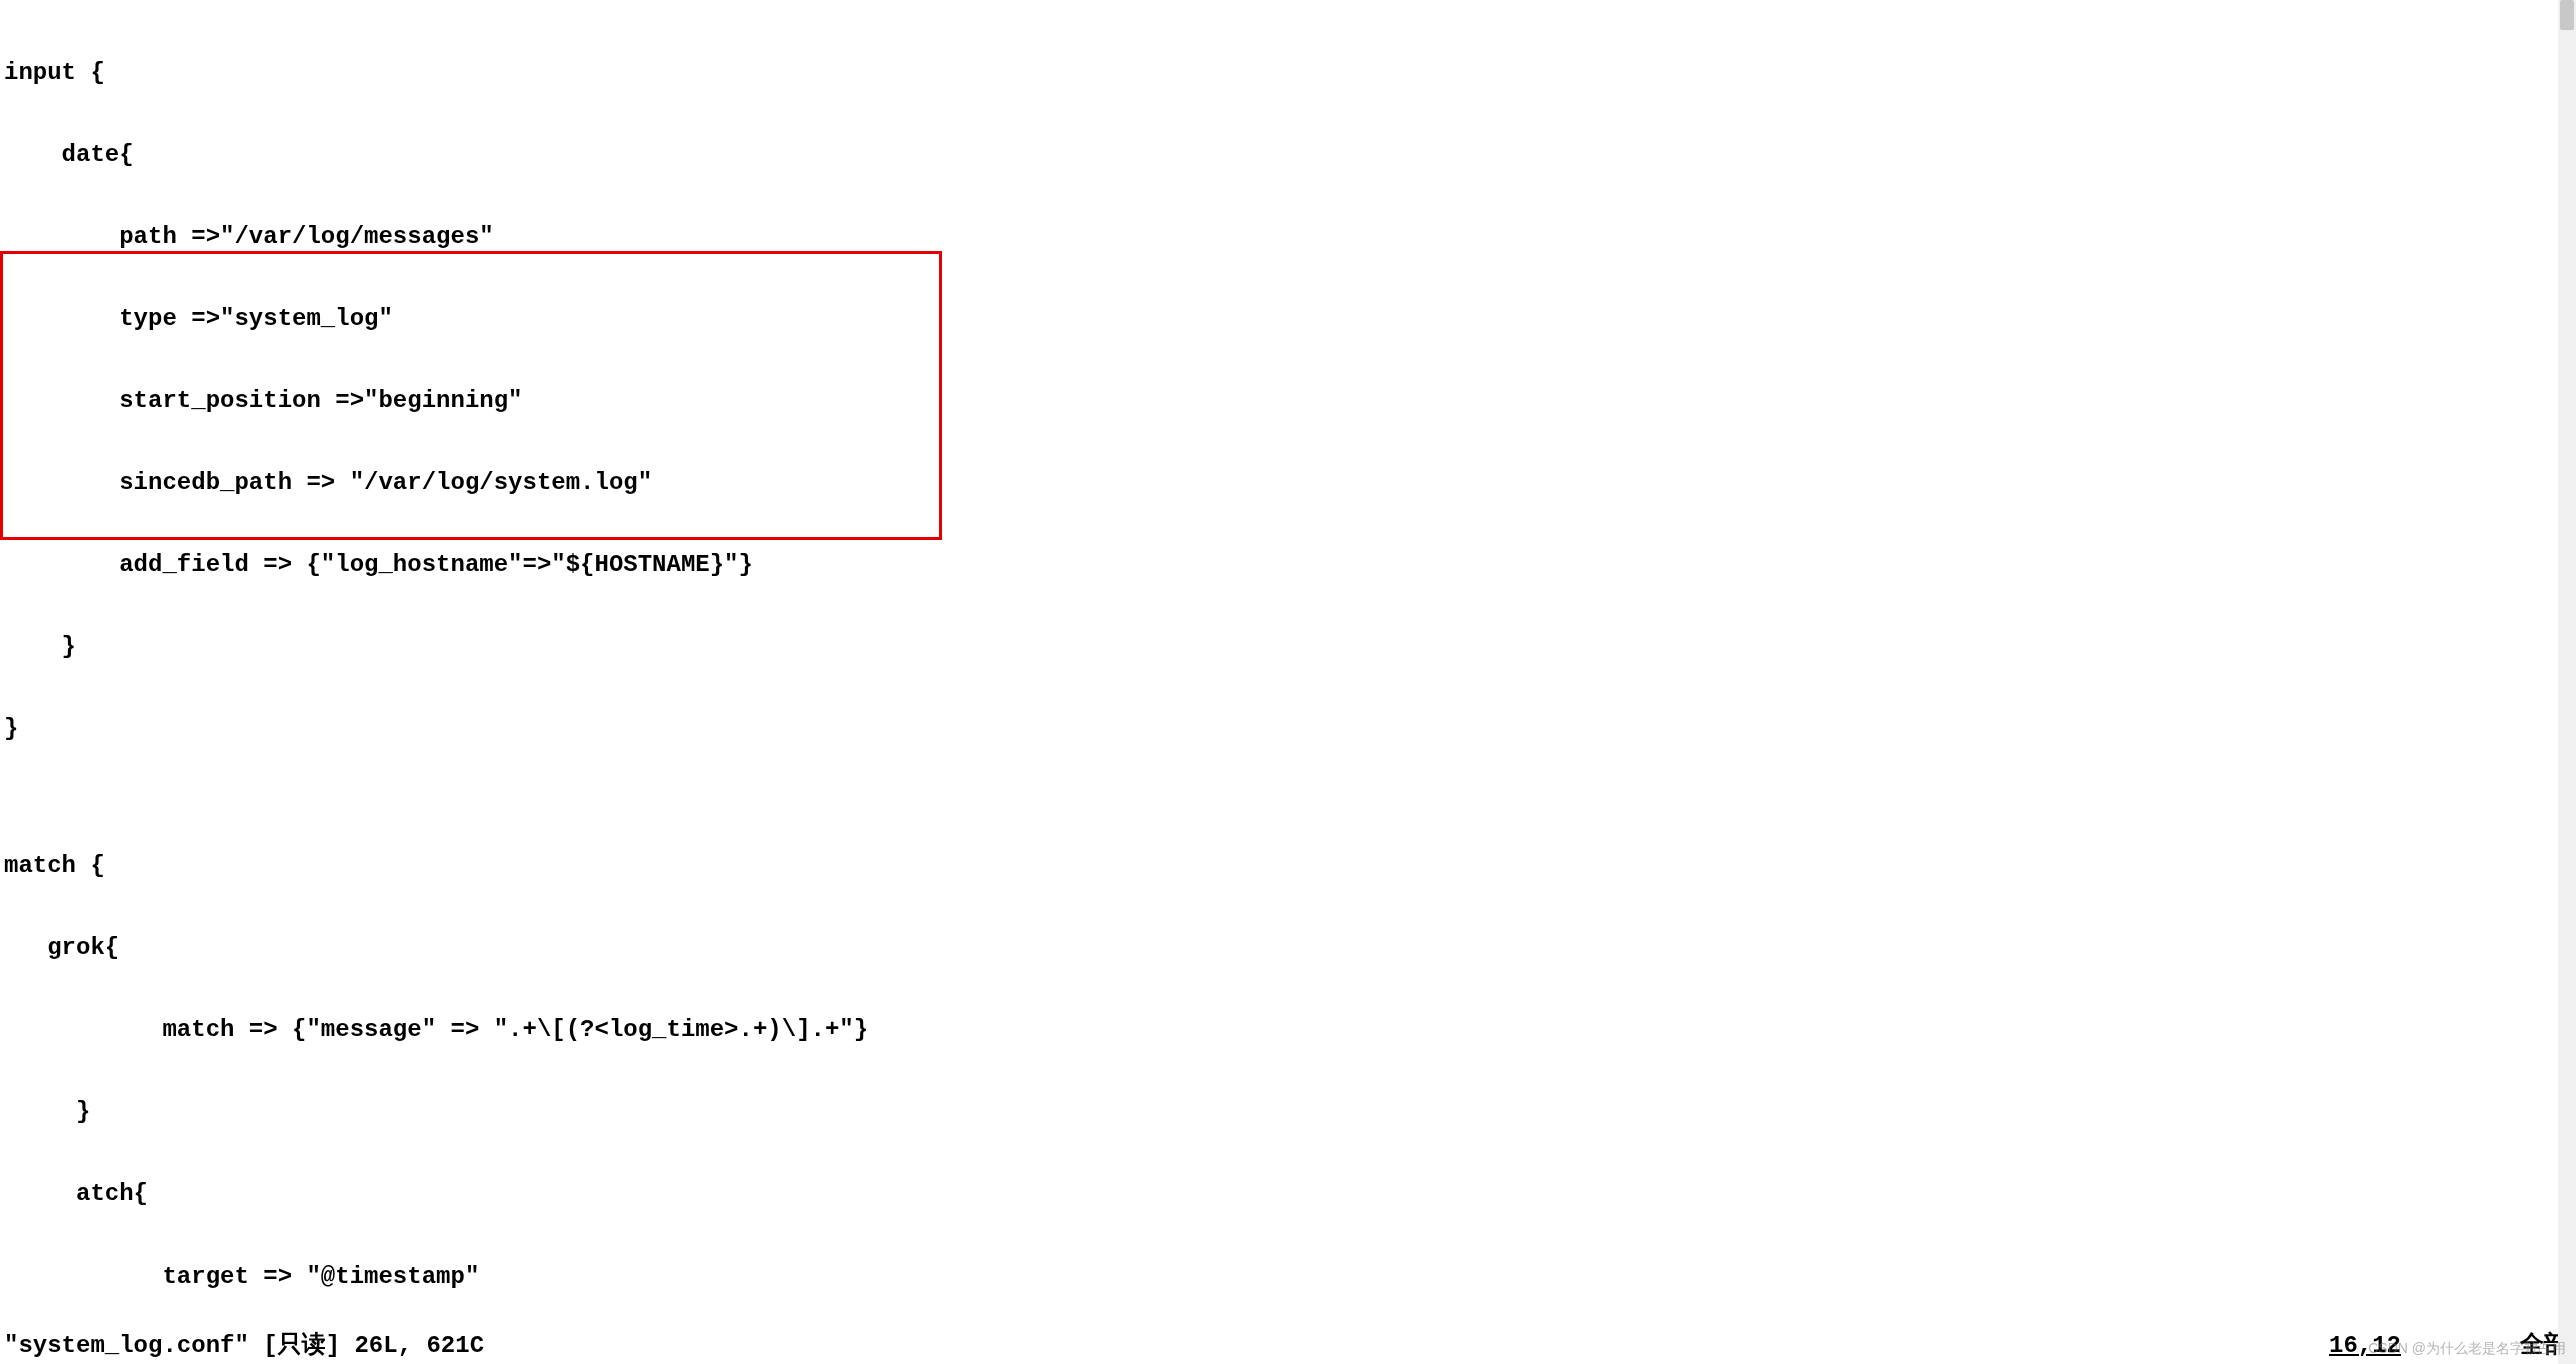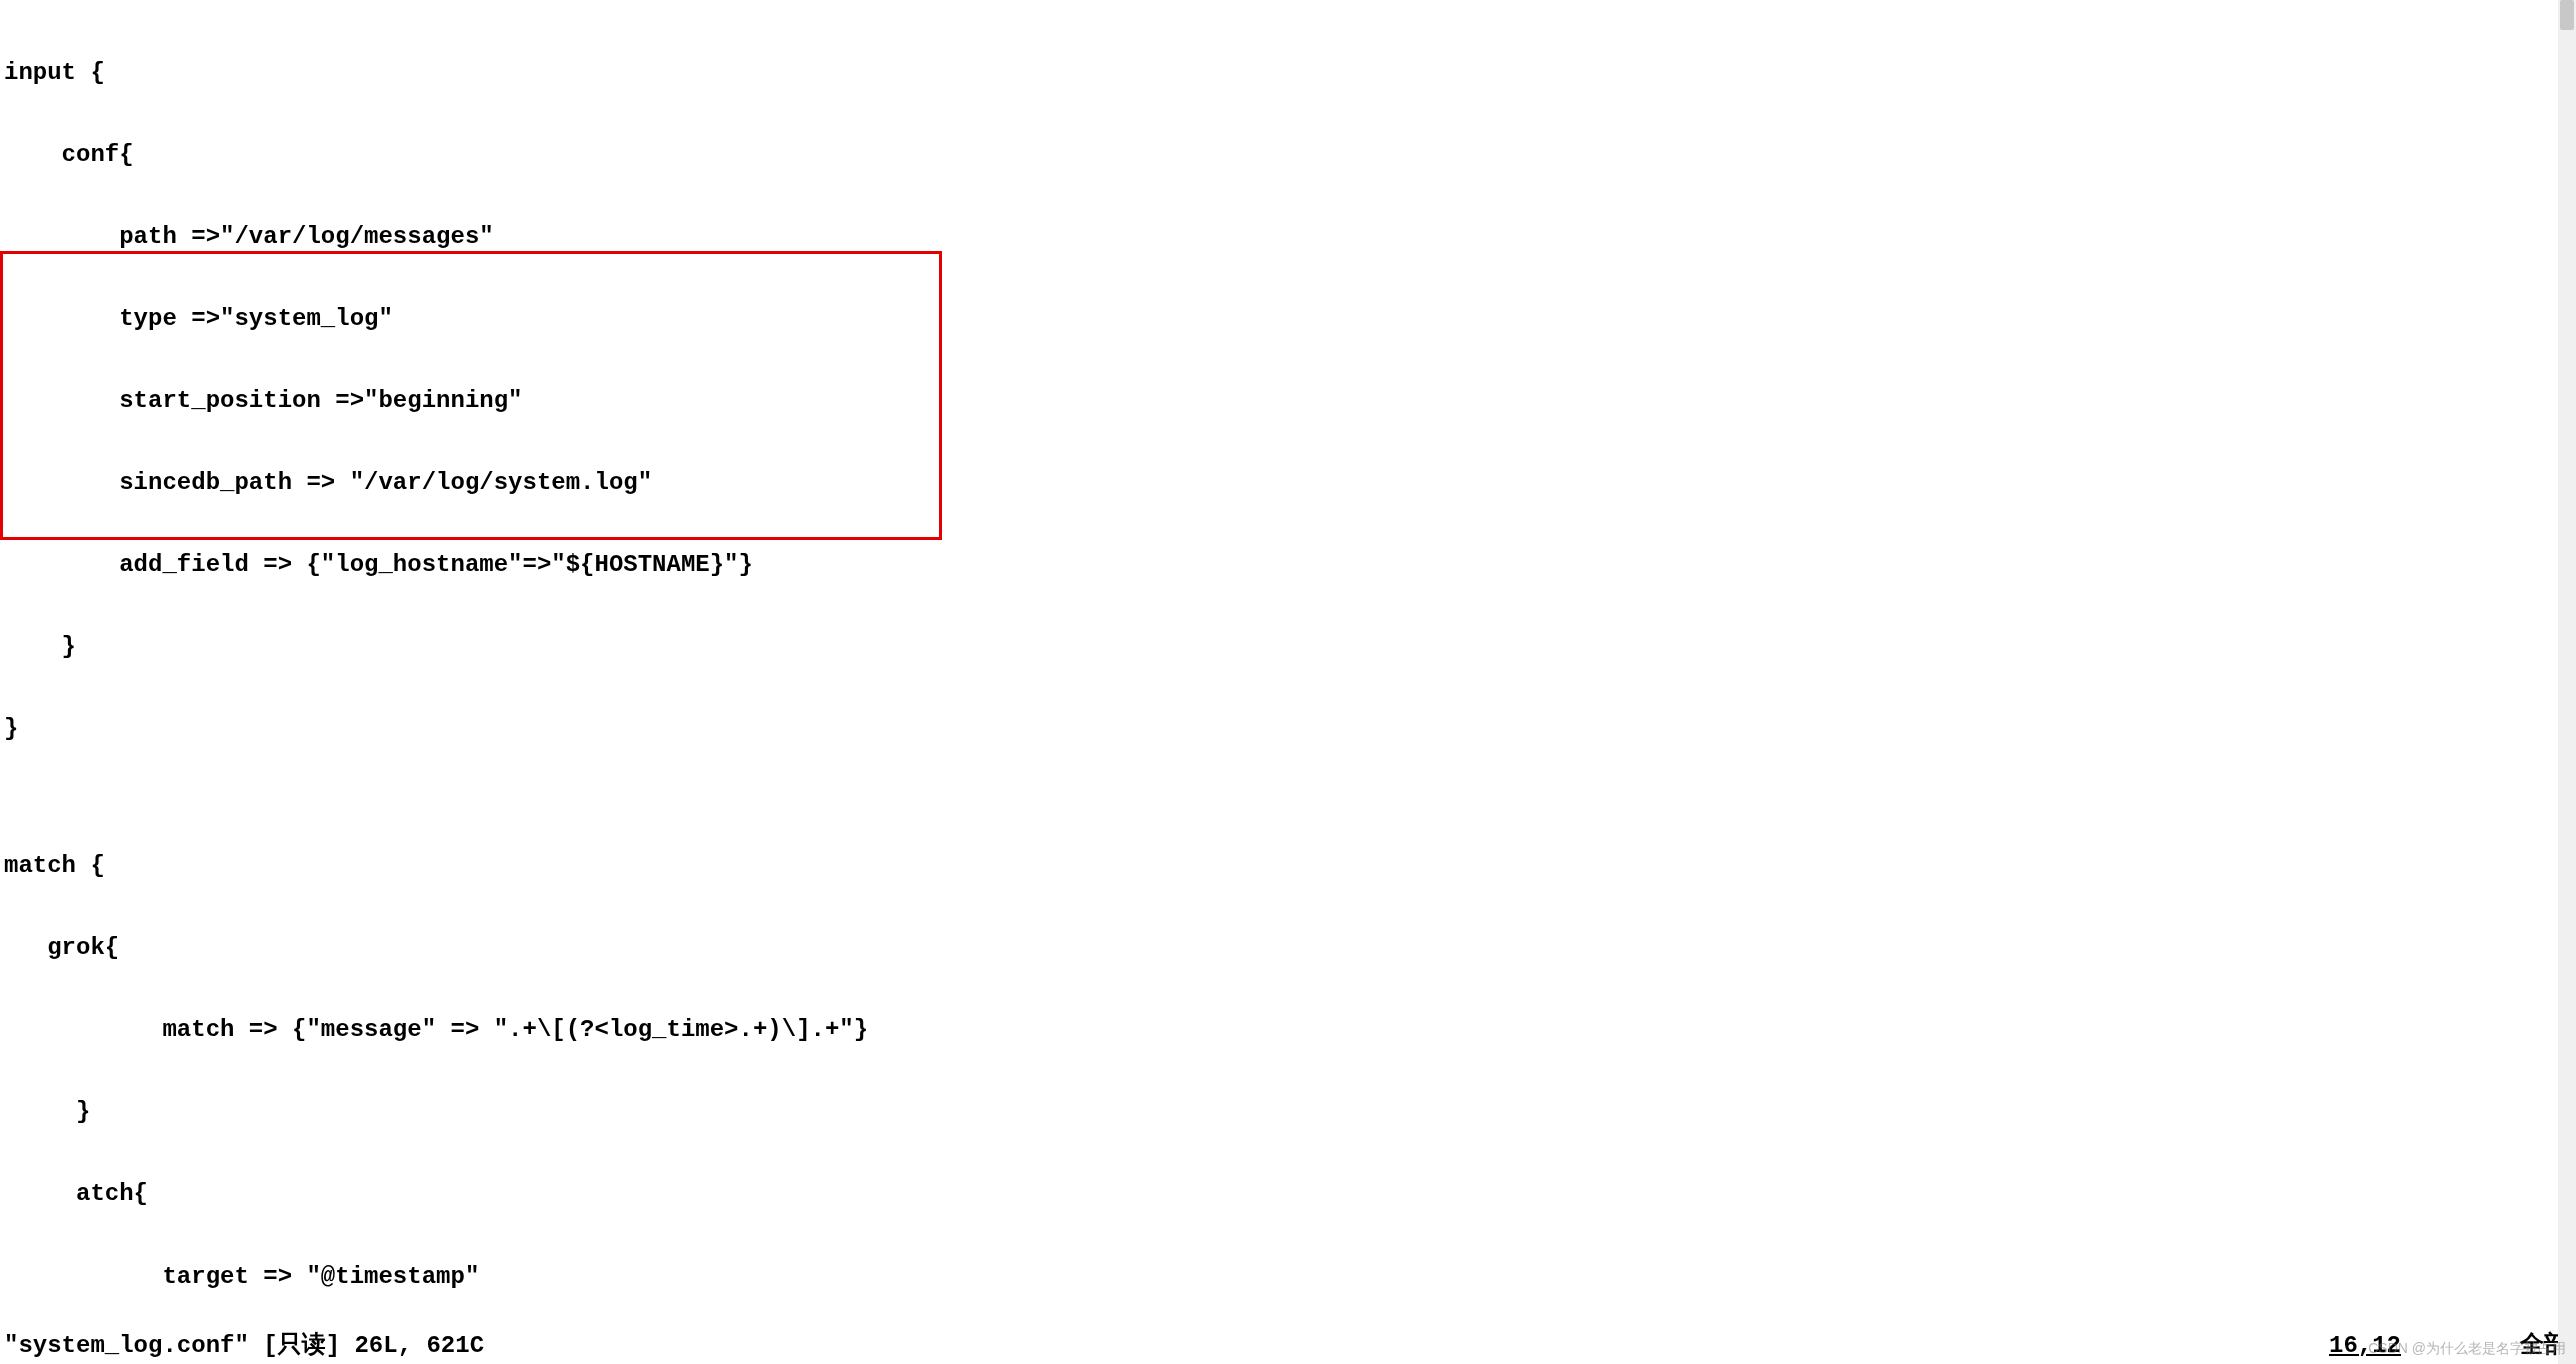"conf{" span.line { text: conf -> date }
